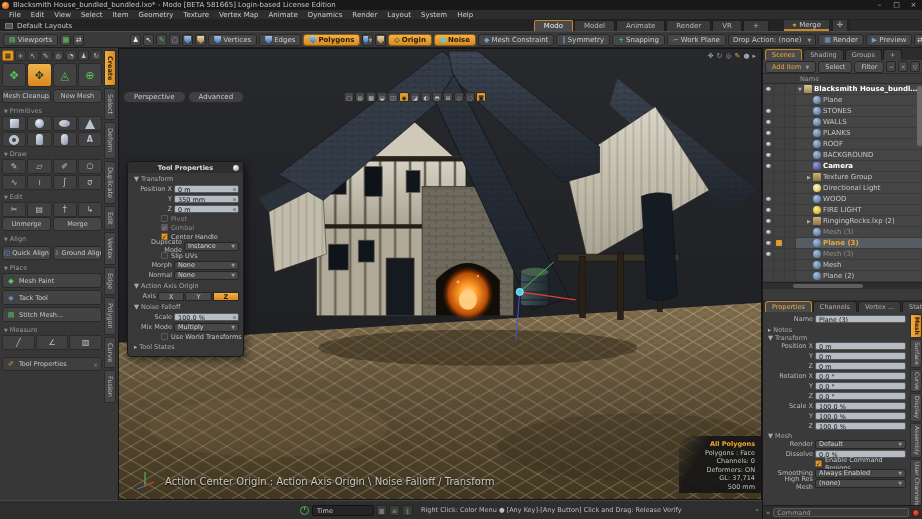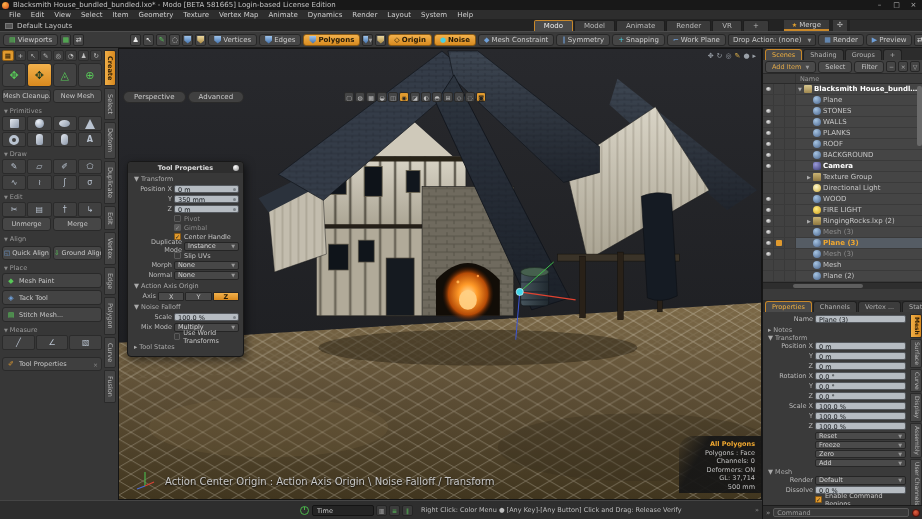"Pivot" .cb-row { padding-left: 46px -> 33px }
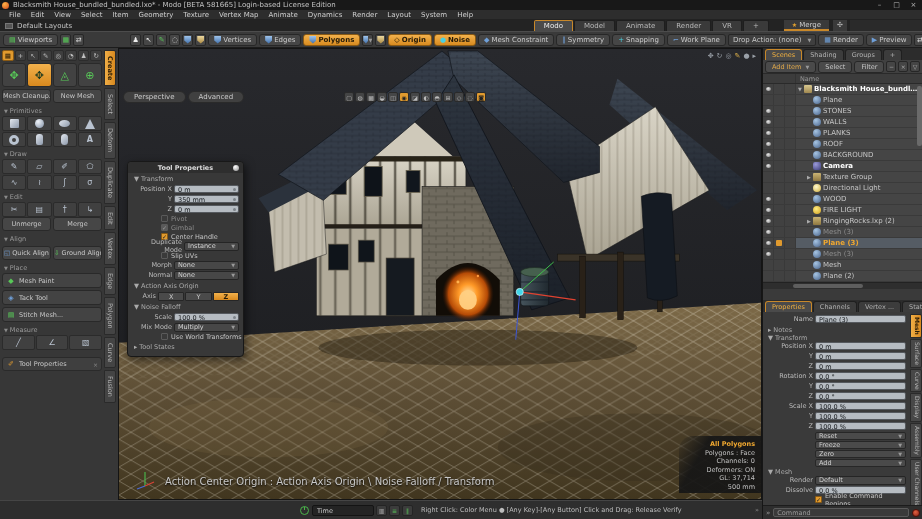"Reset" div { html: <div> <div> <span> <span>Reset</span> <span>▼</span> </span> </div> <div> <span> <span>Freeze</span> <span>▼</span> </span> </div> <div> <span> <span>Zero</span> <span>▼</span> </span> </div> <div> <span> <span>Add</span> <span>▼</span> </span> </div> </div> -> none }
